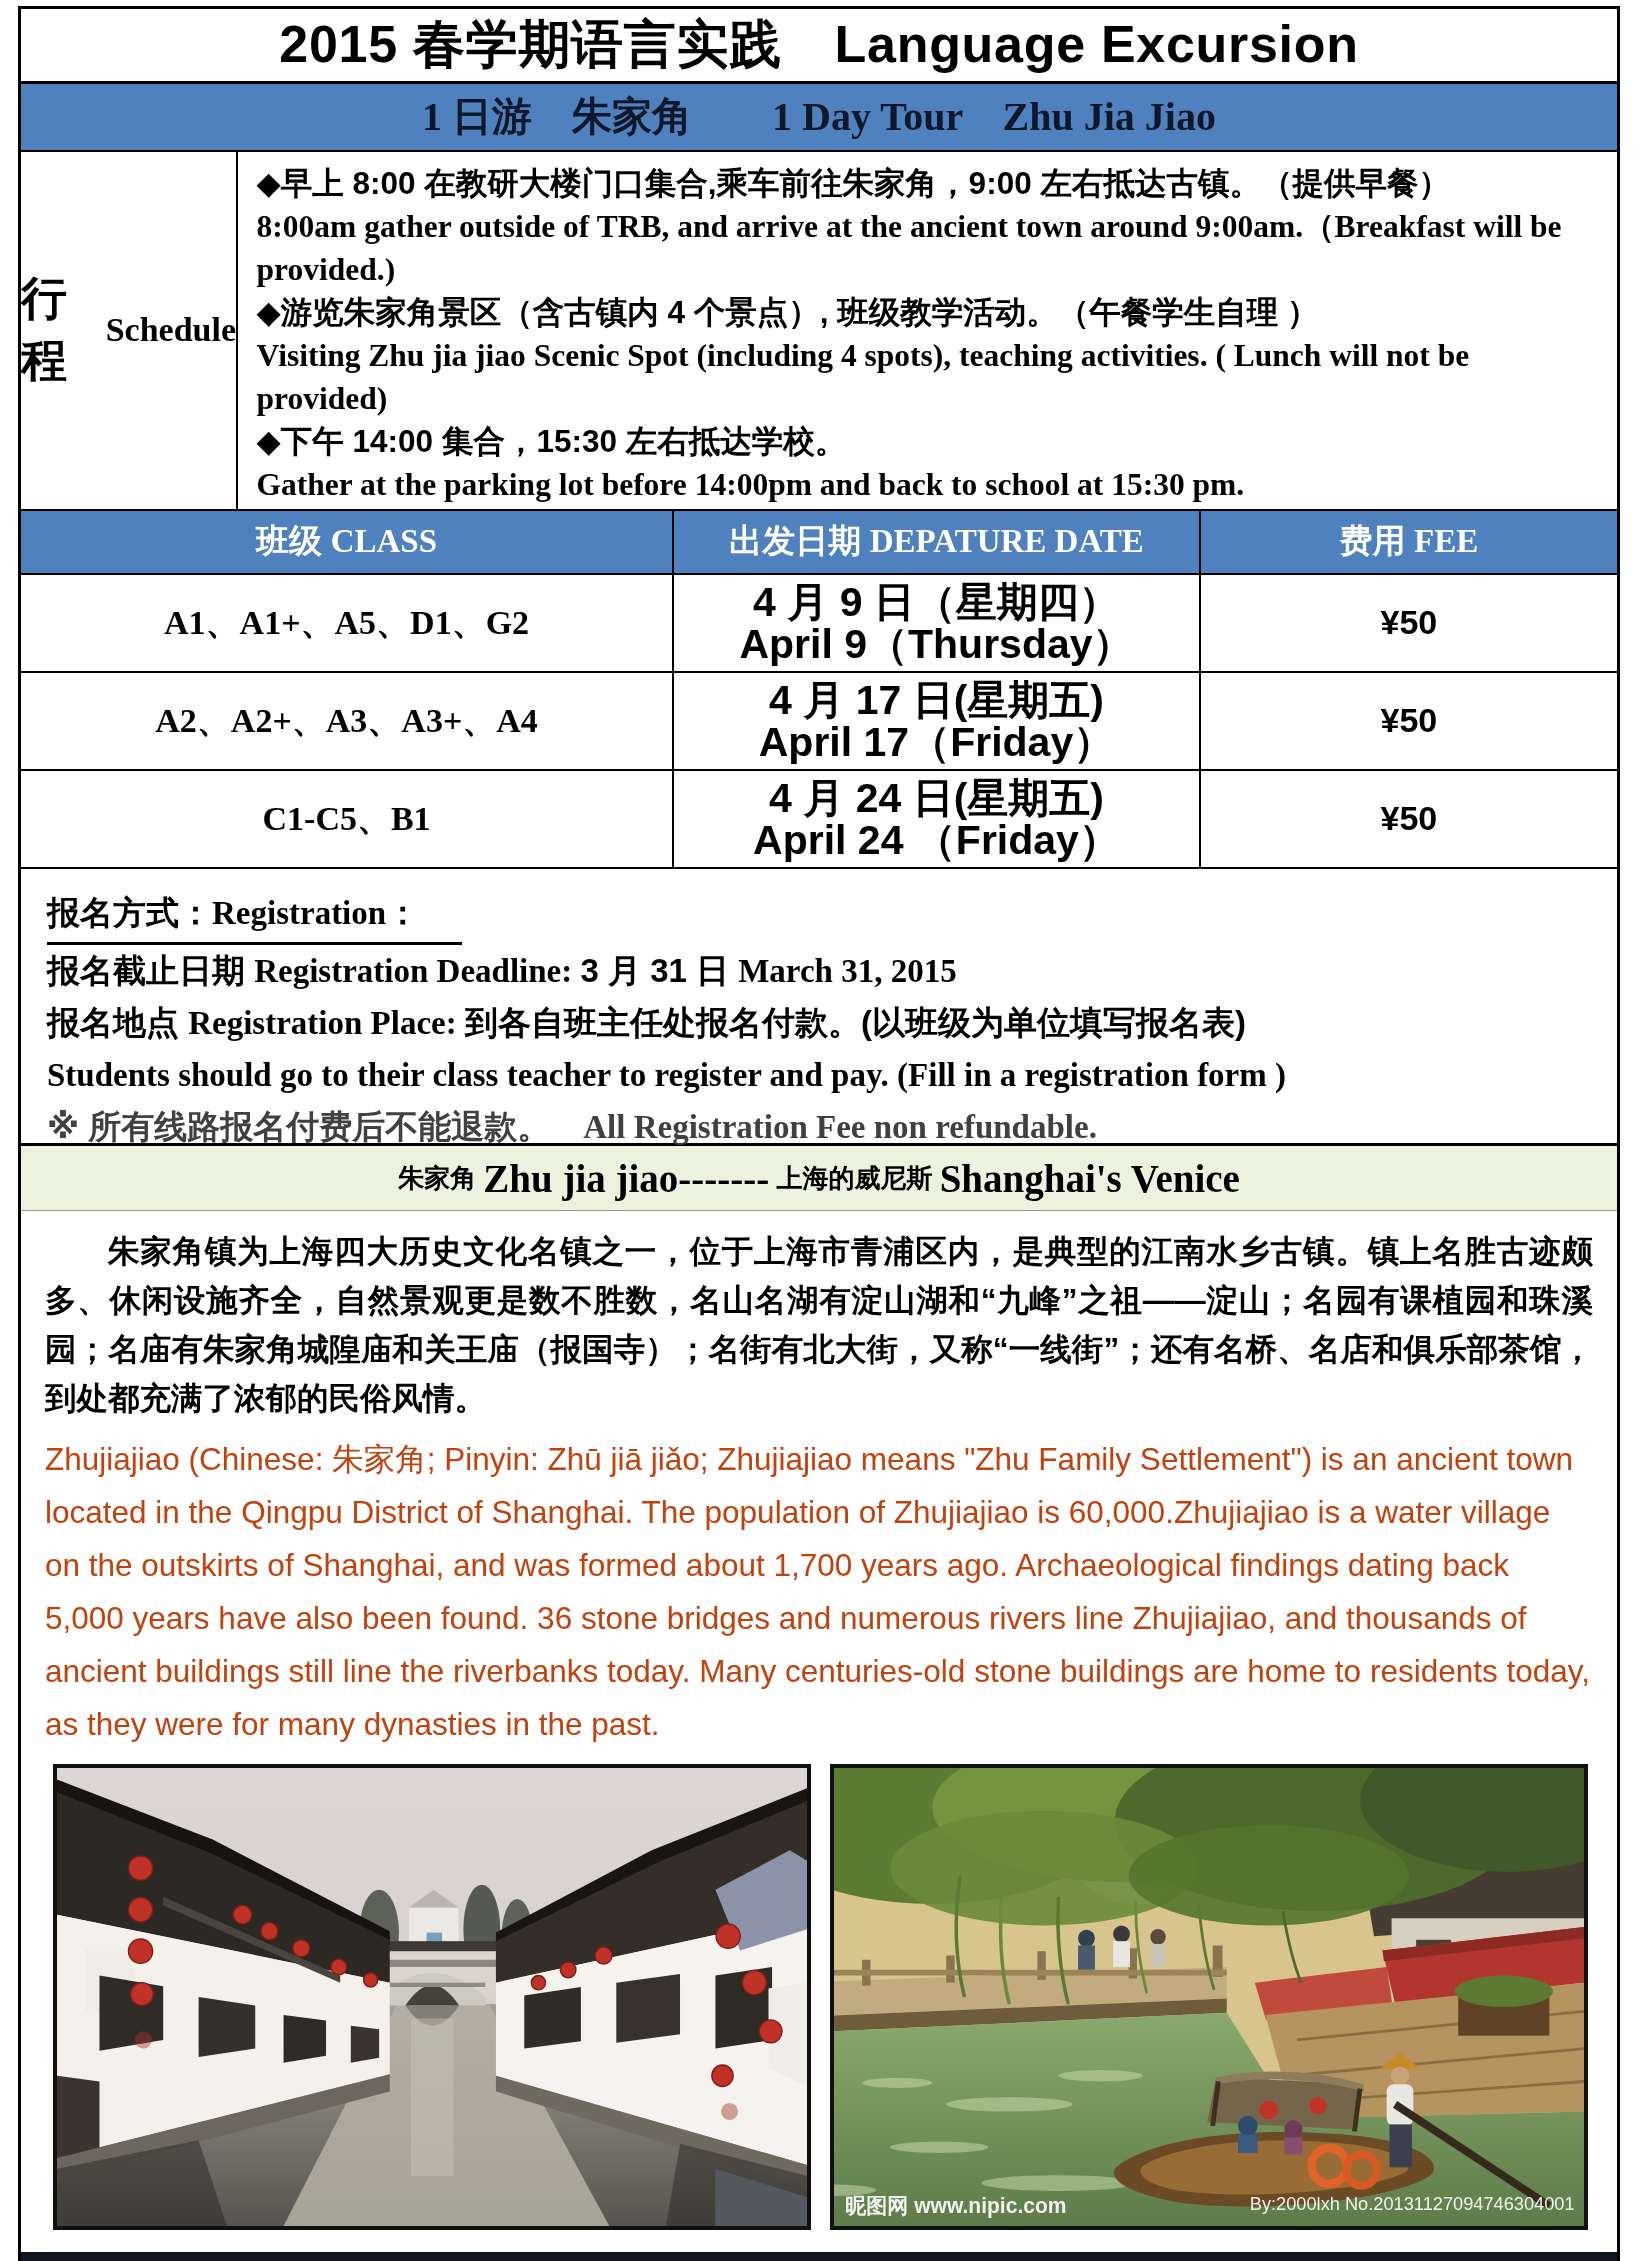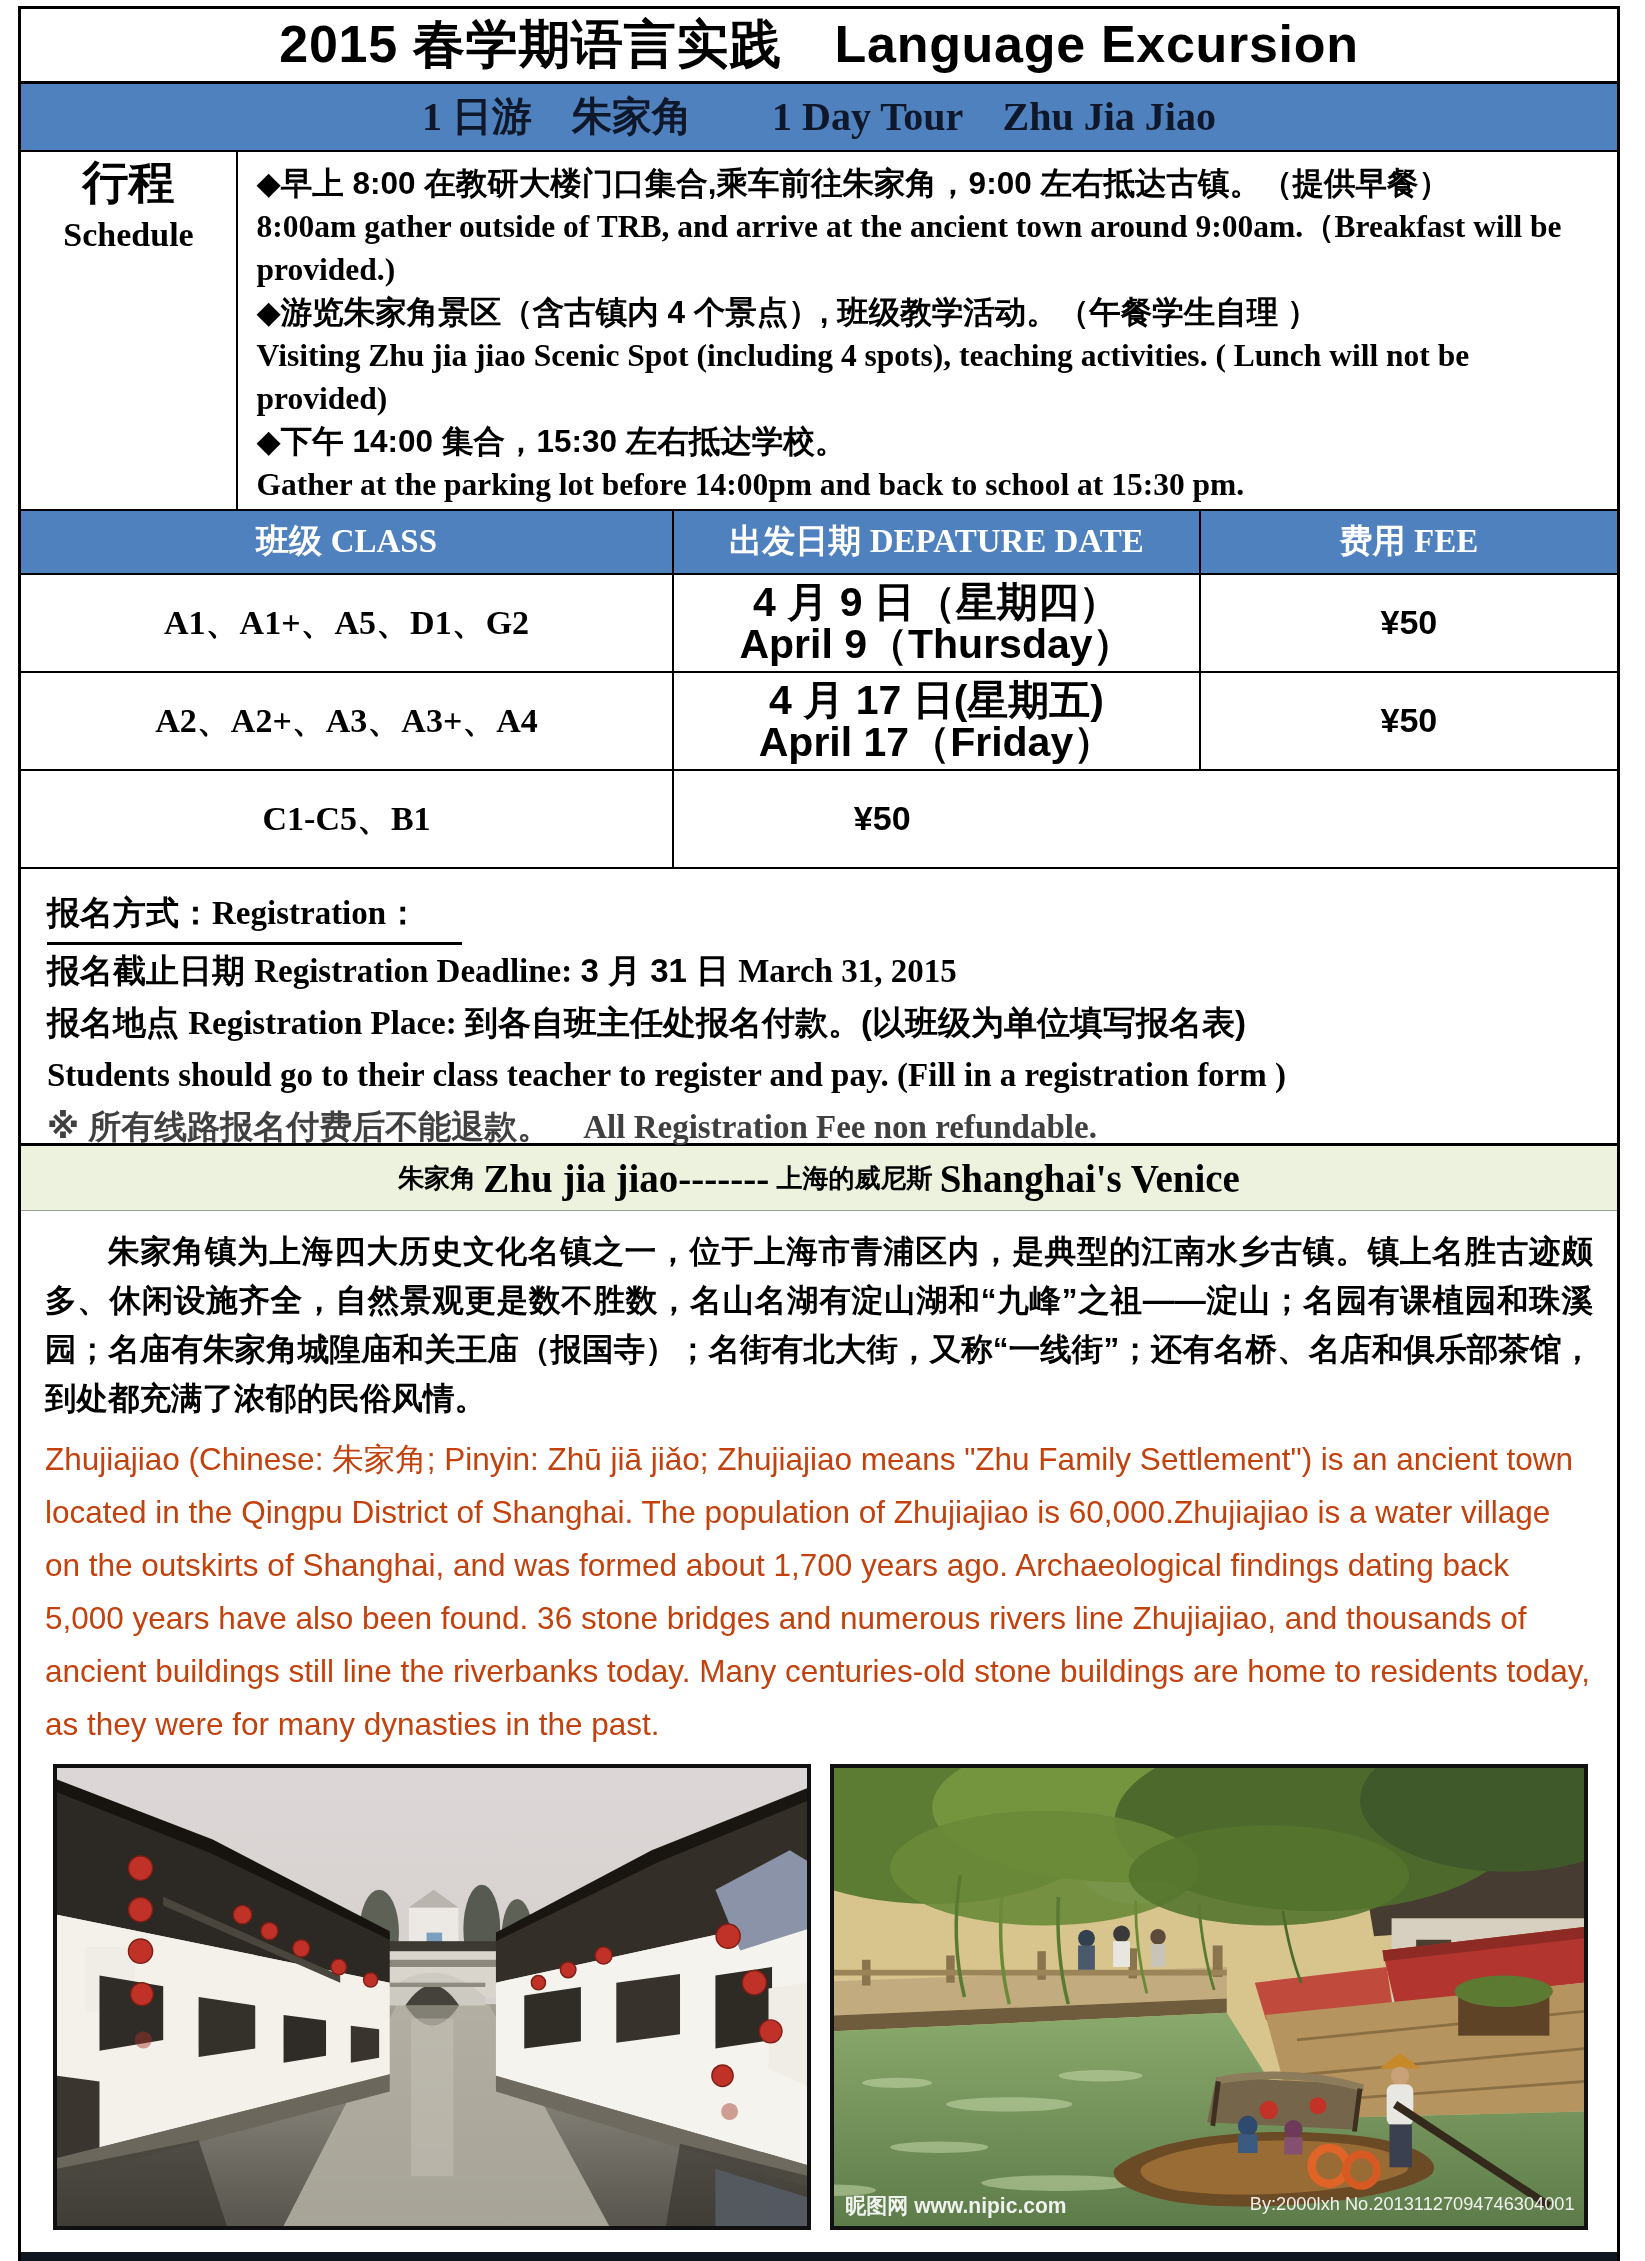"行程" .sched-left { flex-direction: column -> row }
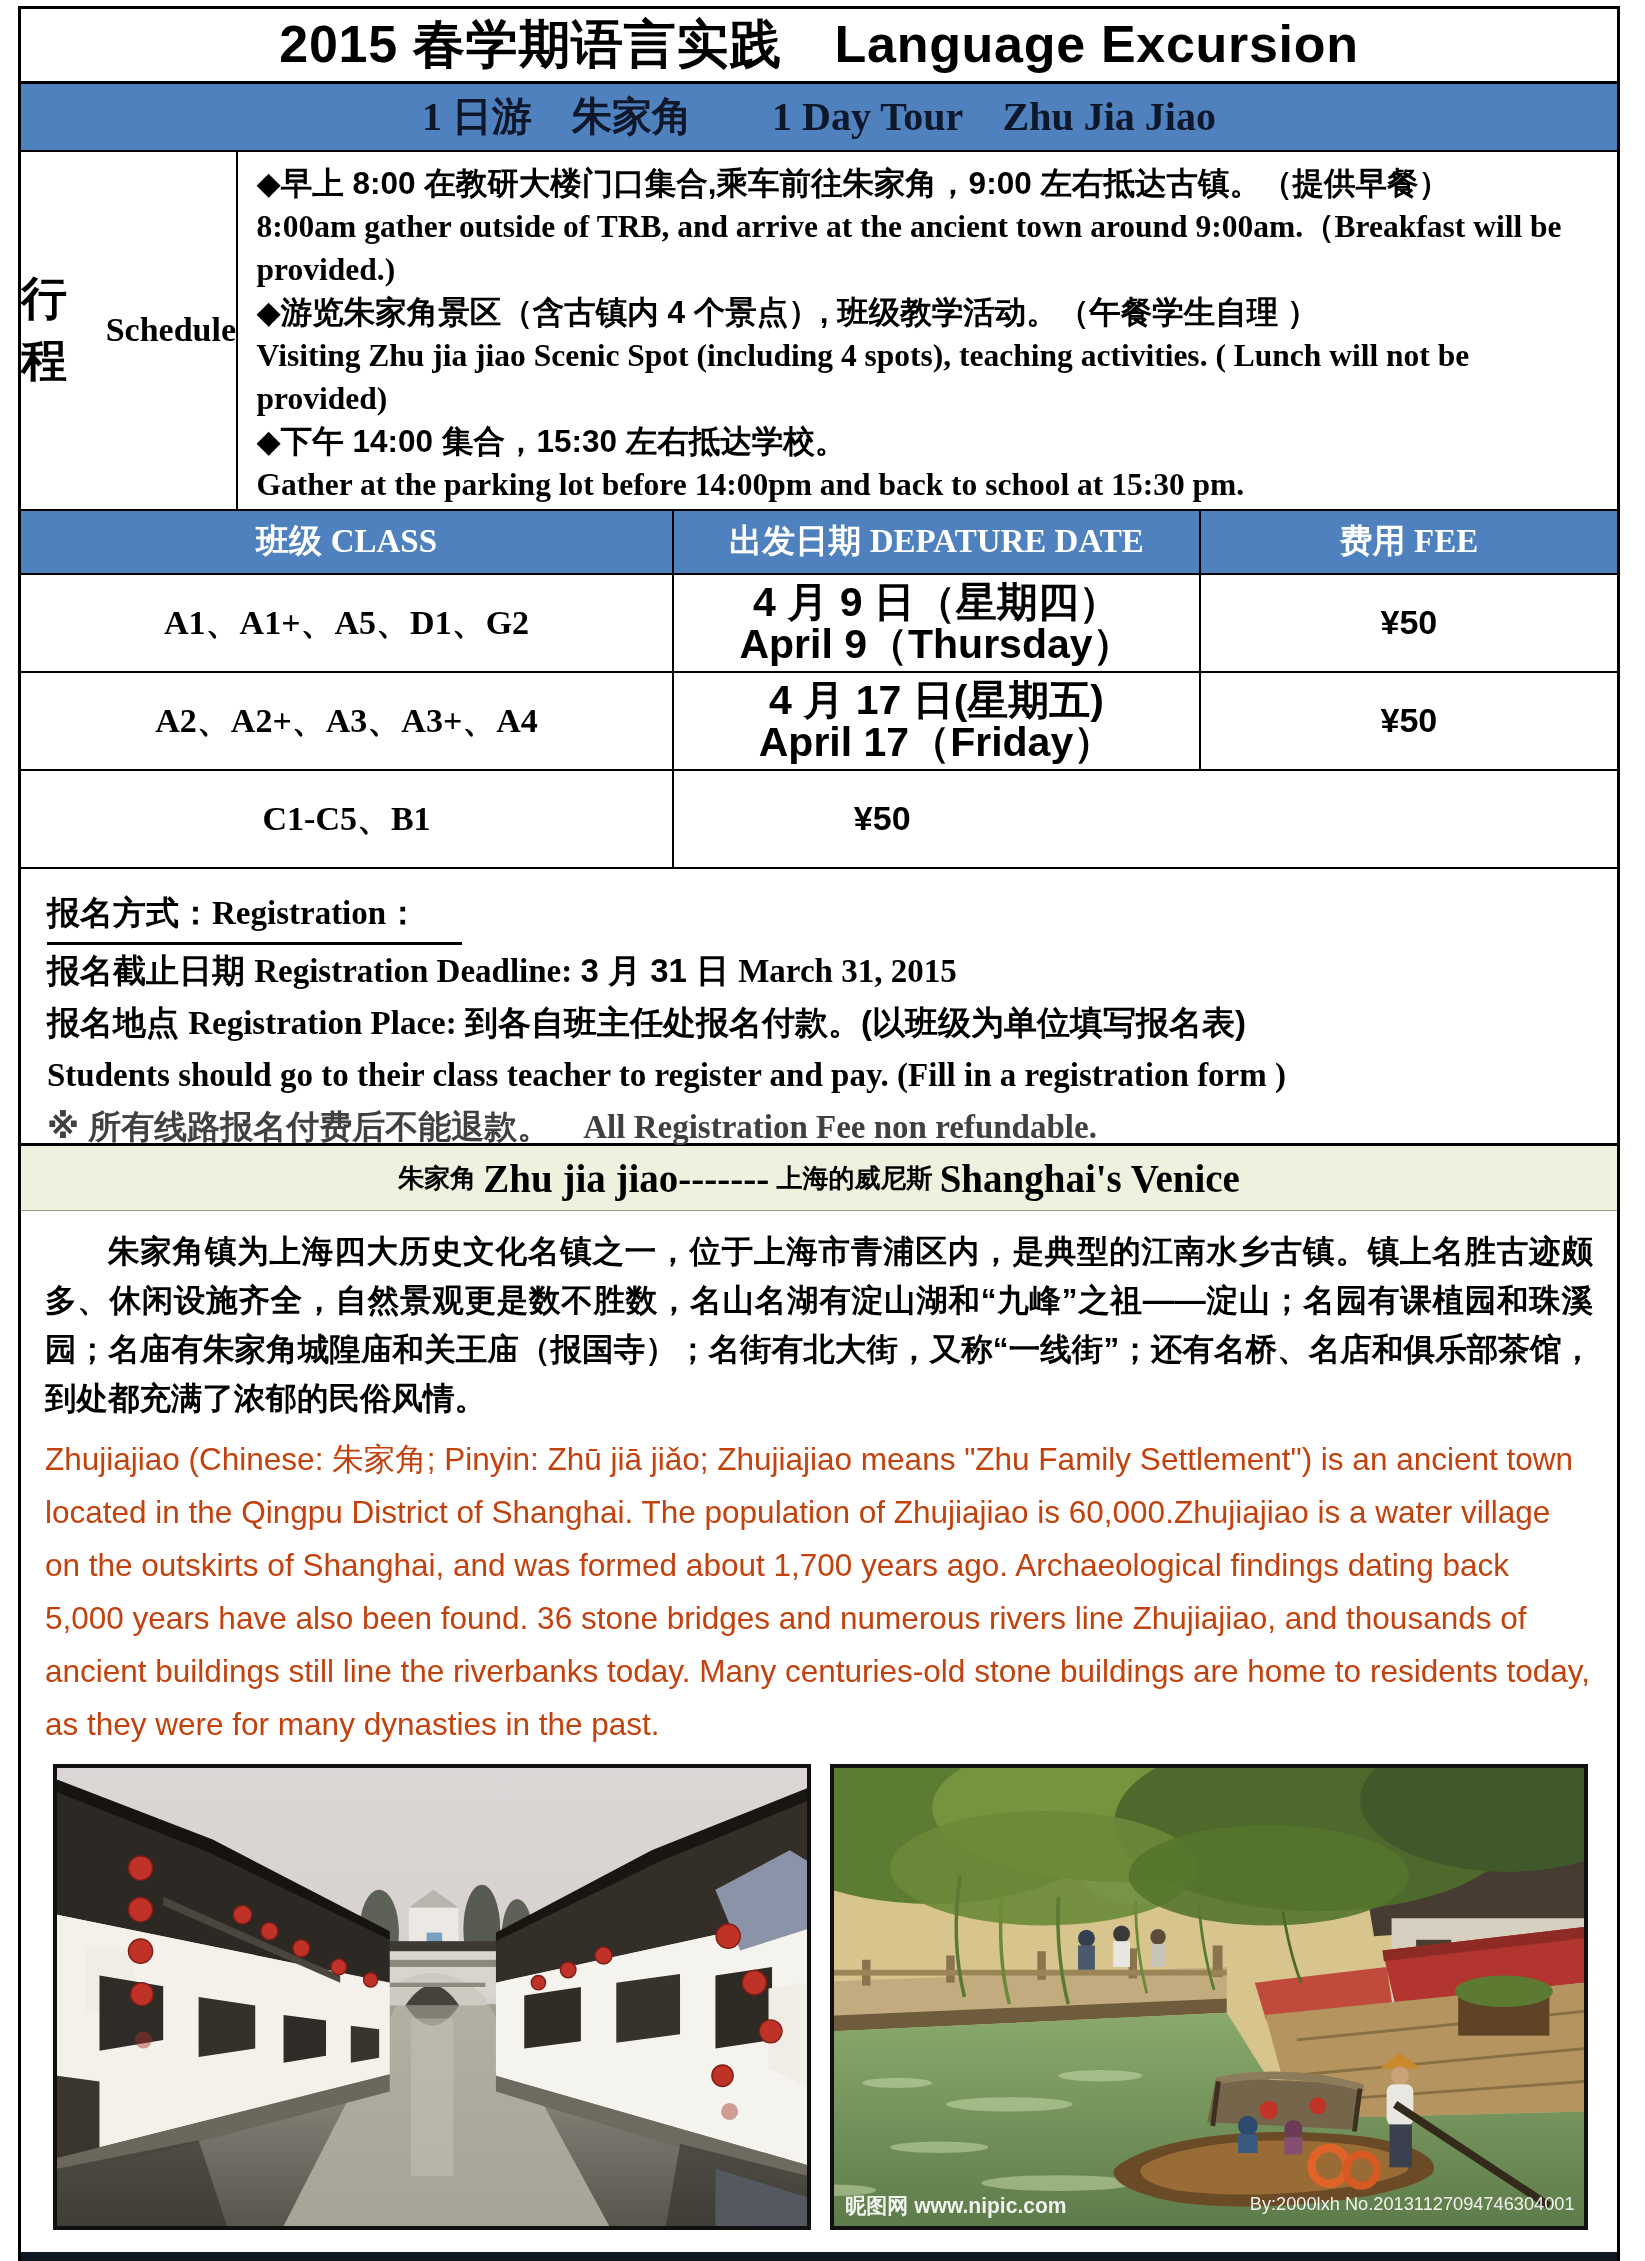"4 月 24 日(星期五)" div.cell { html: none -> <div> <span>4 月 24 日(星期五)</span> <span>April 24 （Friday）</span> </div> }
